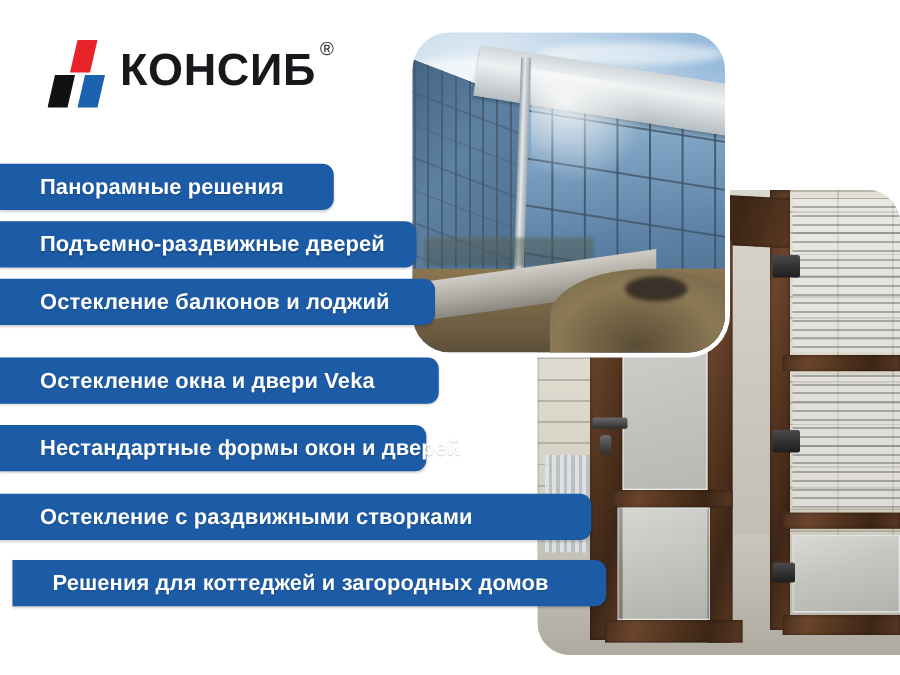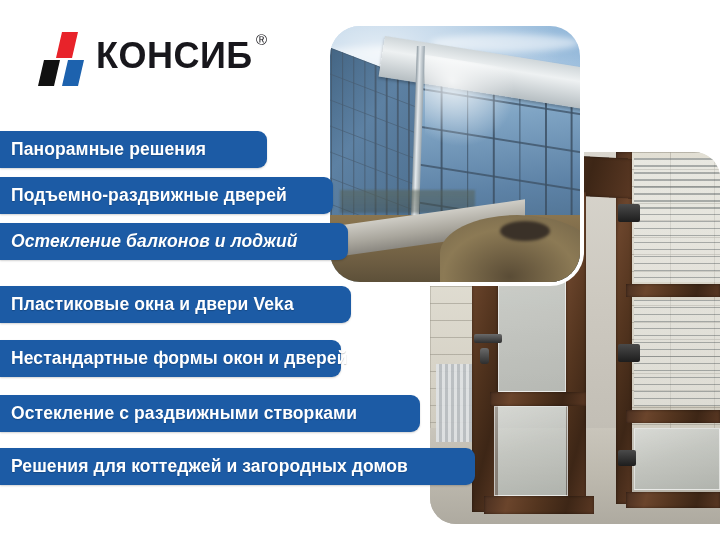"Панорамные решения" .bar { padding-left: 11px -> 32px }
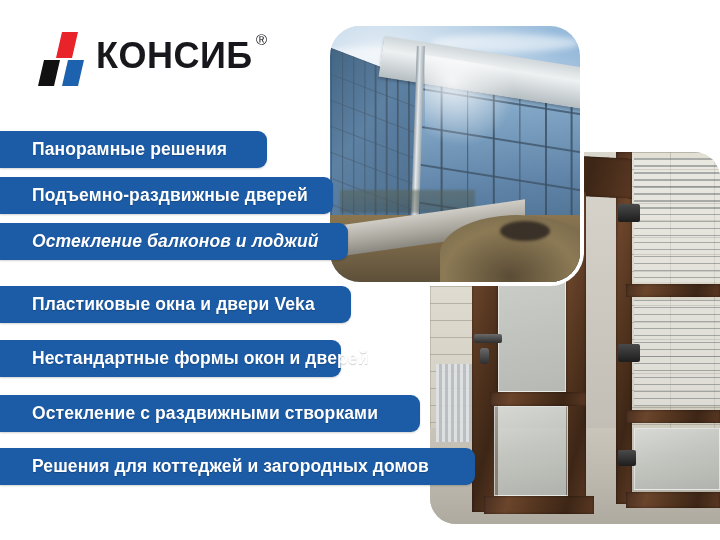"Остекление балконов и лоджий" div.bar { font-style: italic -> none }
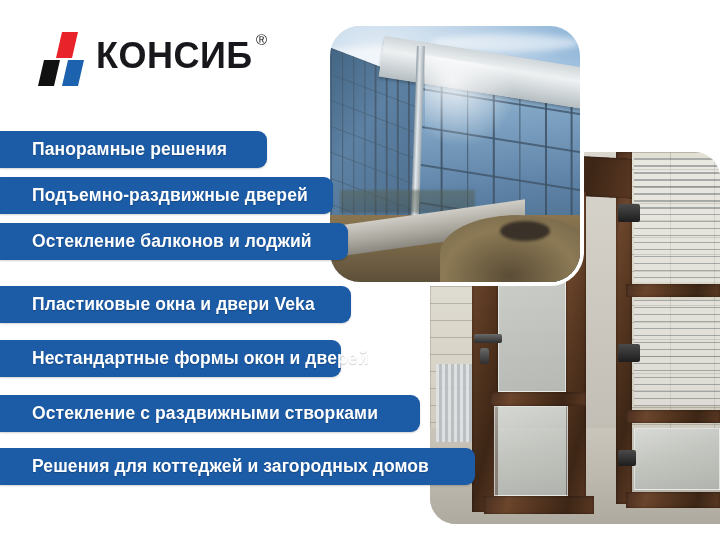"Пластиковые окна и двери Veka" span.bar-label { text: Пластиковые -> Остекление }
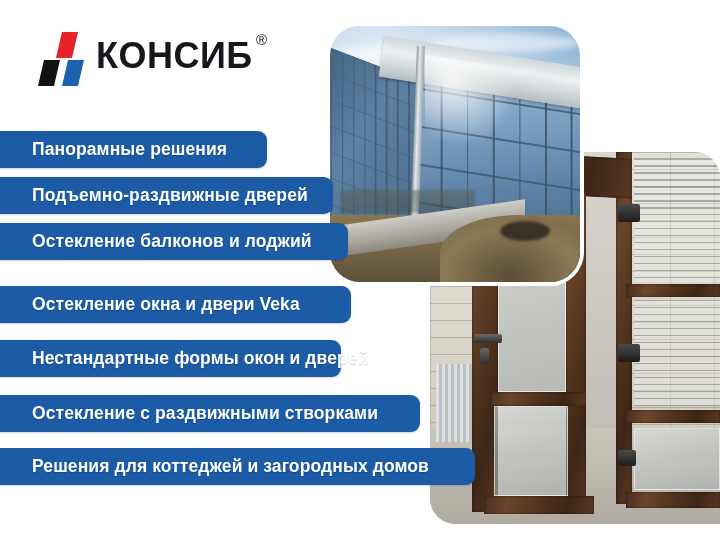"Остекление с раздвижными створками" div.bar { width: 420px -> 473px }
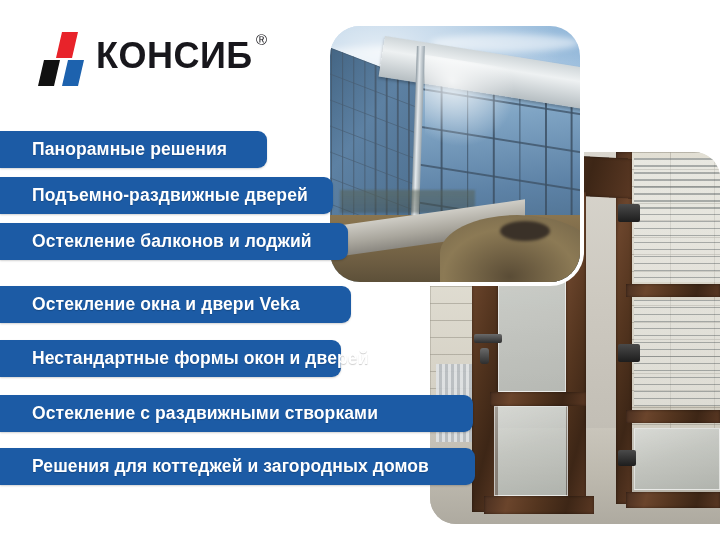"Решения для коттеджей и загородных" div.bar { margin-left: none -> 10px }
